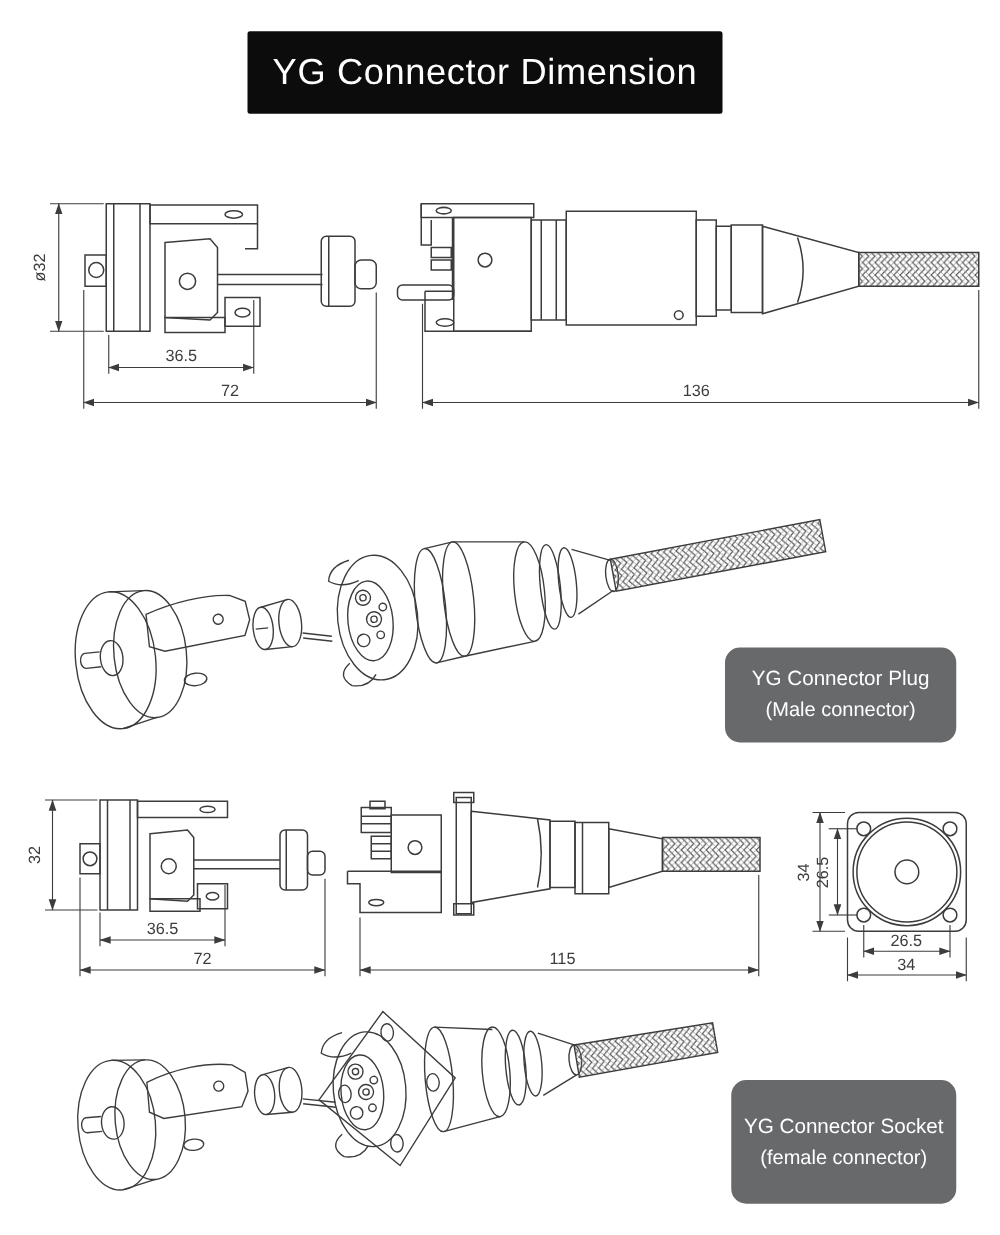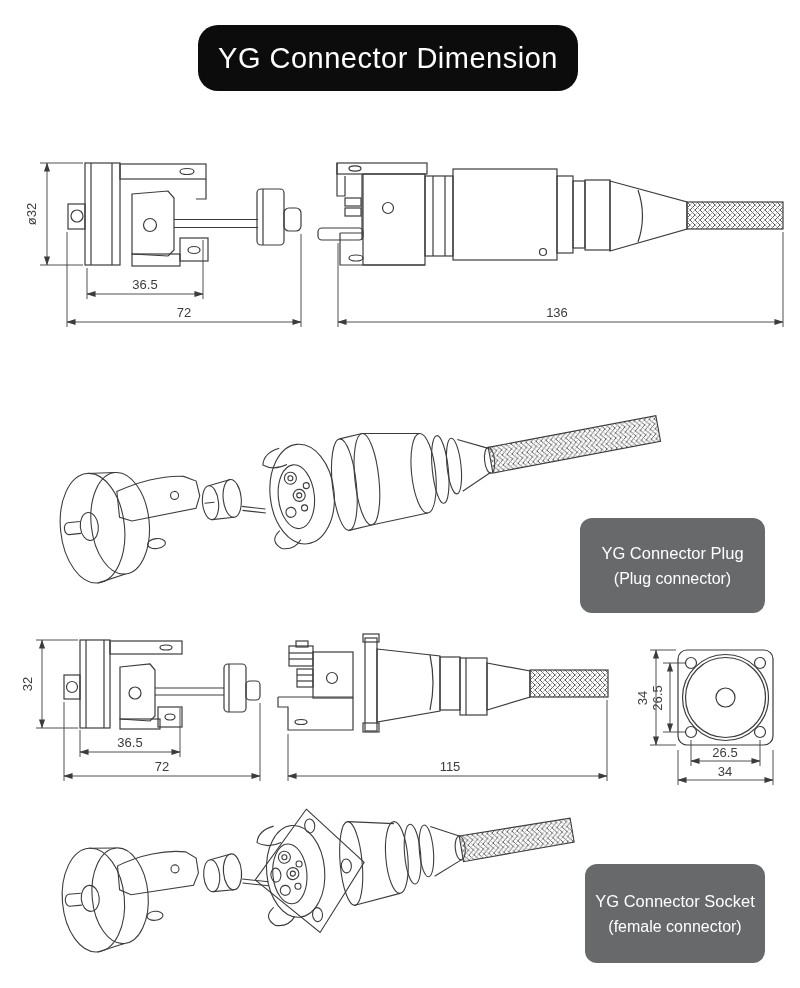"YG Connector Dimension" .title-banner { border-radius: 20px -> 2px }
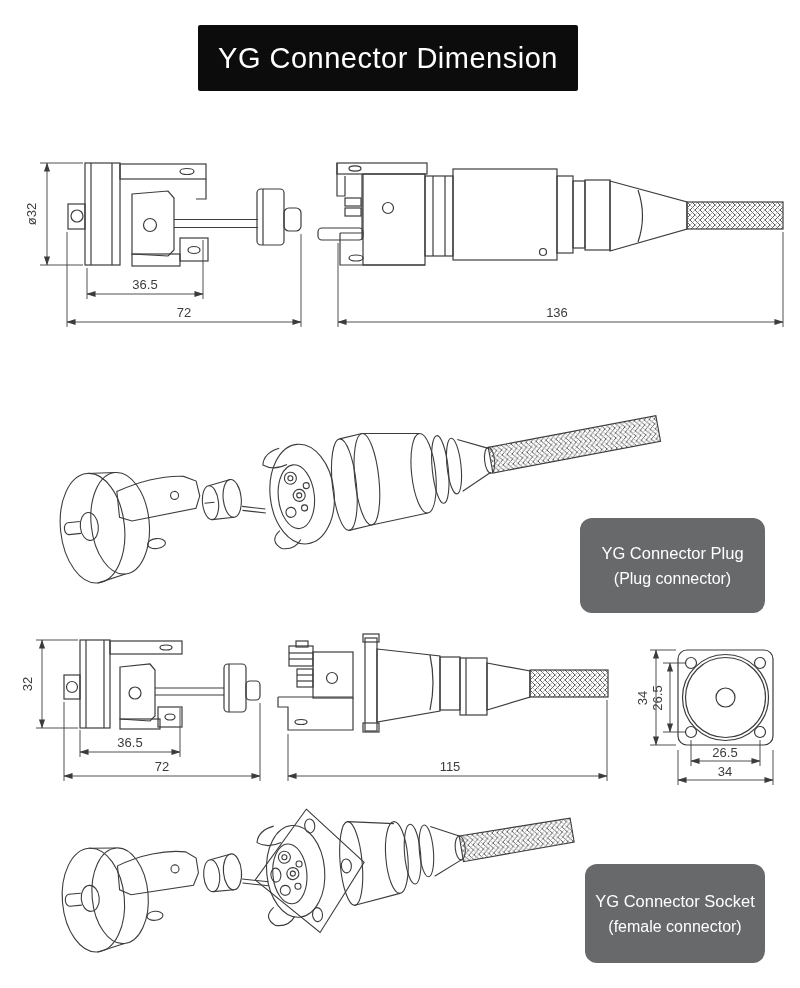"YG Connector Plug" .callout.plug { height: 95px -> 76px }
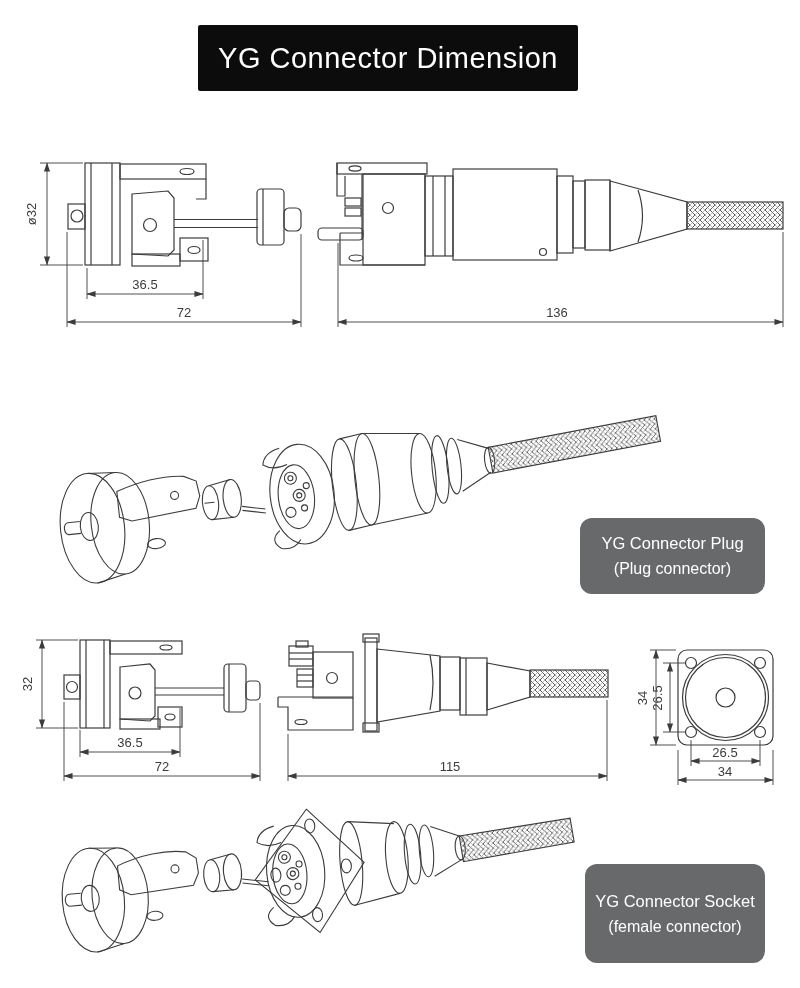"(Plug connector)" span.l2 { text: Plug -> Male }
